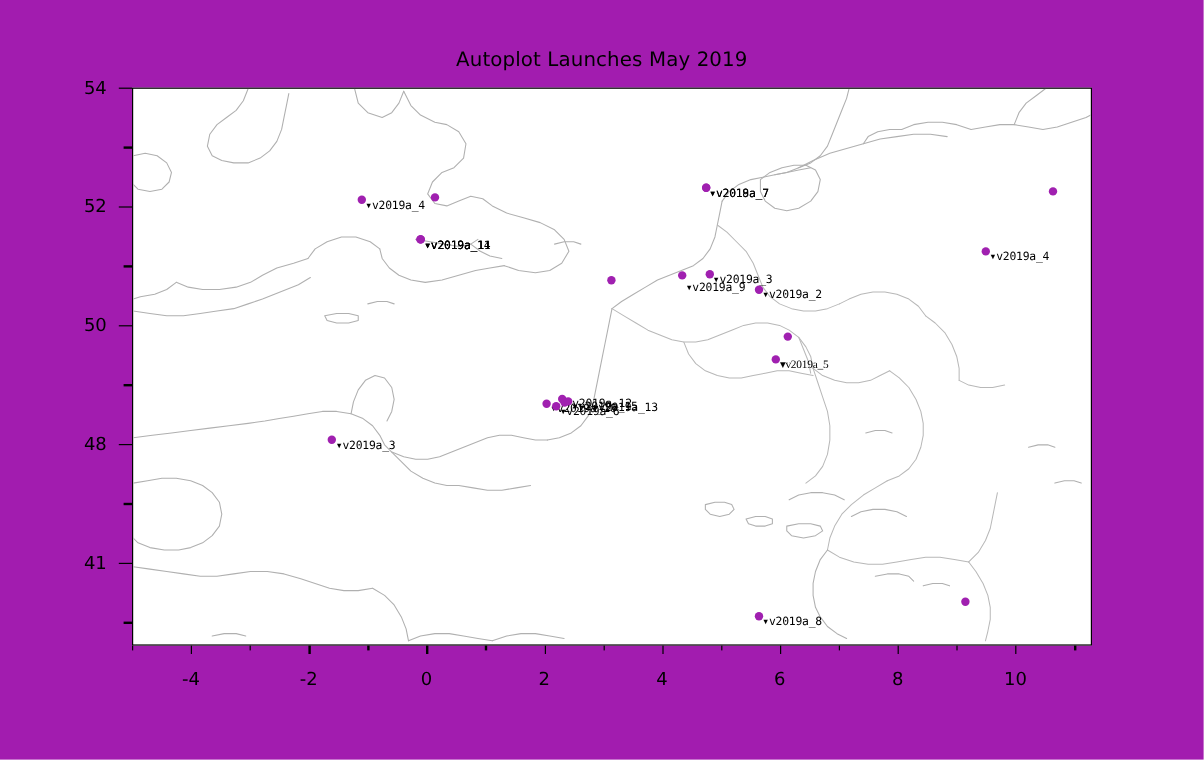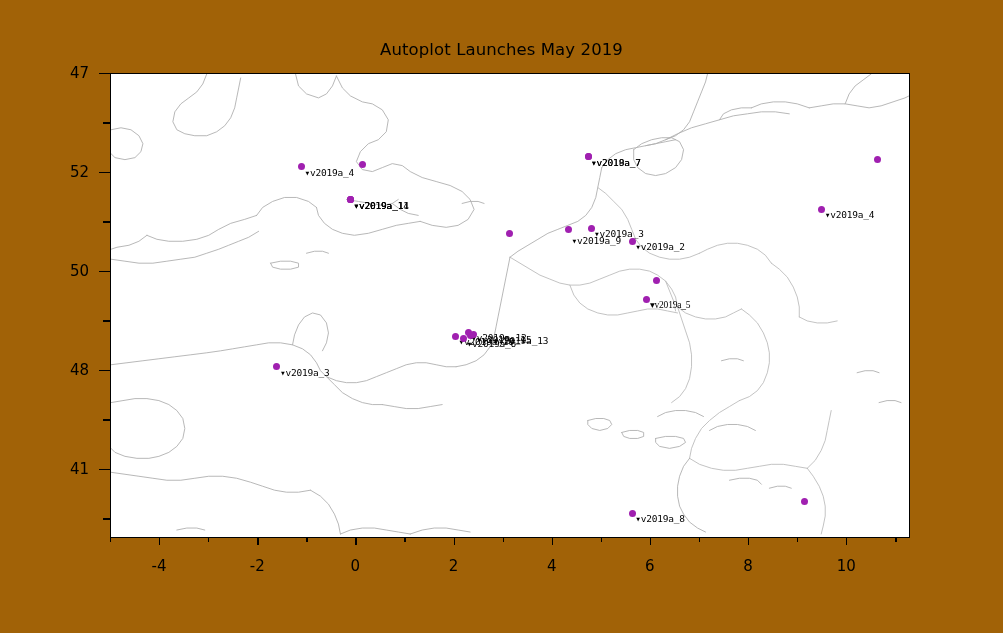"Autoplot Launches May 2019" #figure { background: #a16207 -> #a21caf }
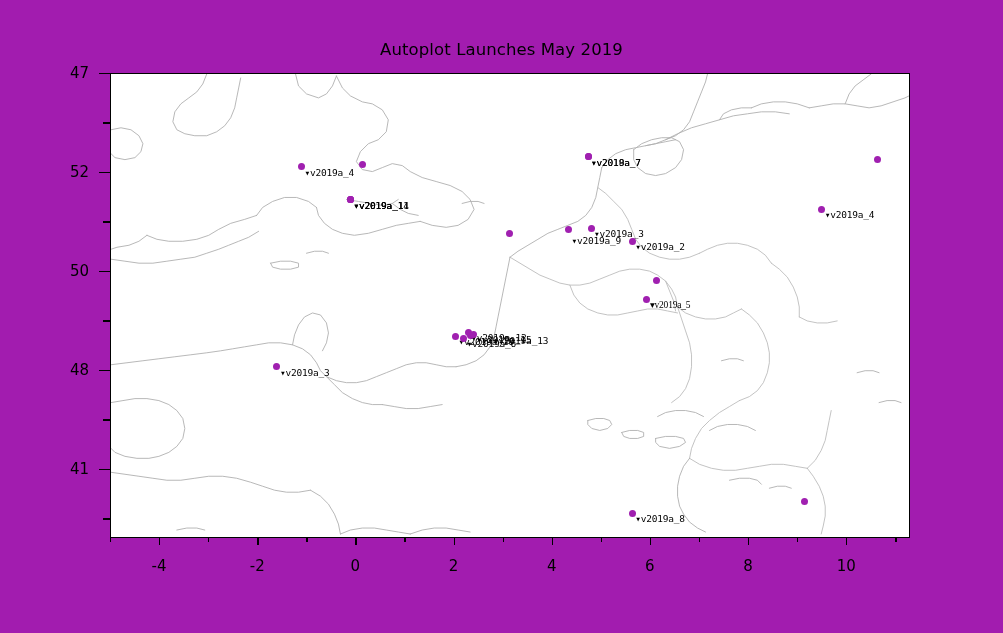"47" div.ylabel { text: 47 -> 54 }
